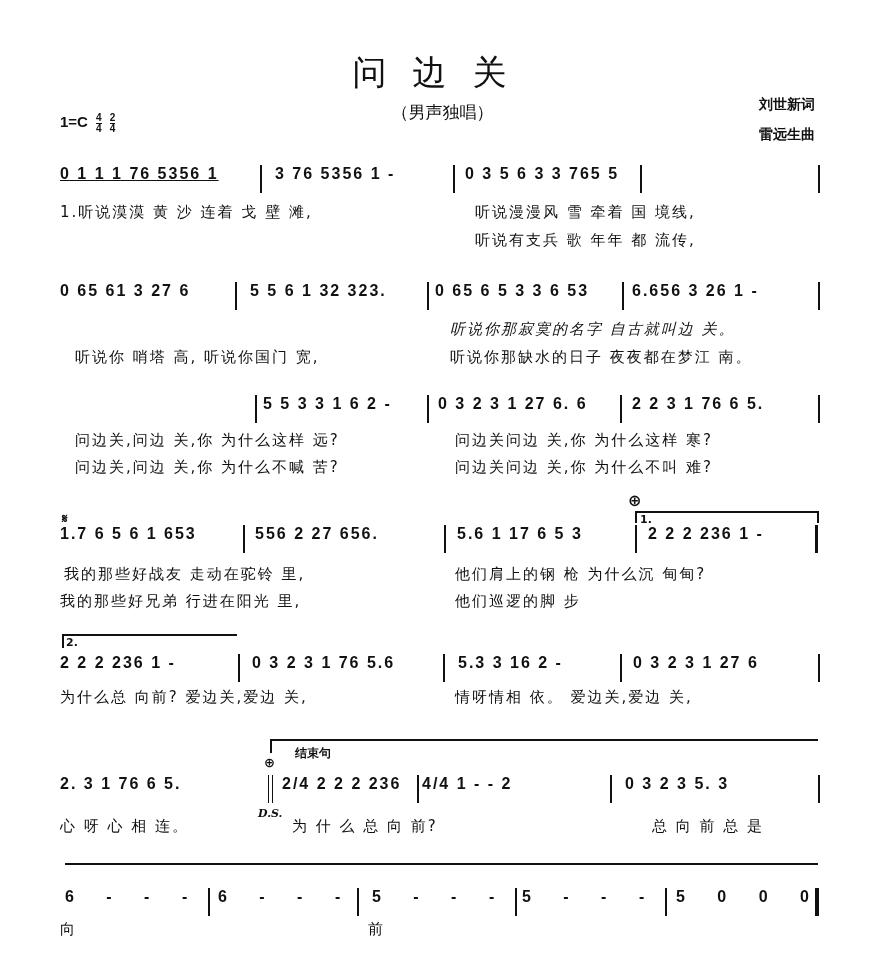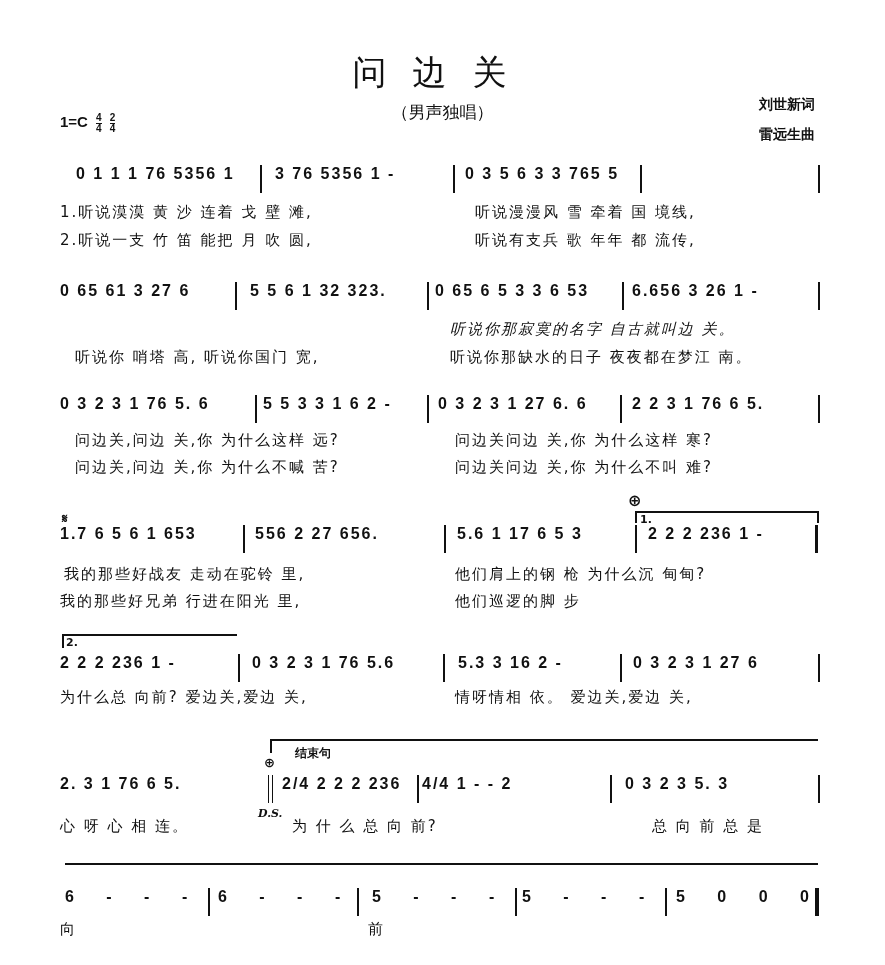"0 1 1 1 76" div.notes { left: 16px -> 0; text-decoration: none -> underline }
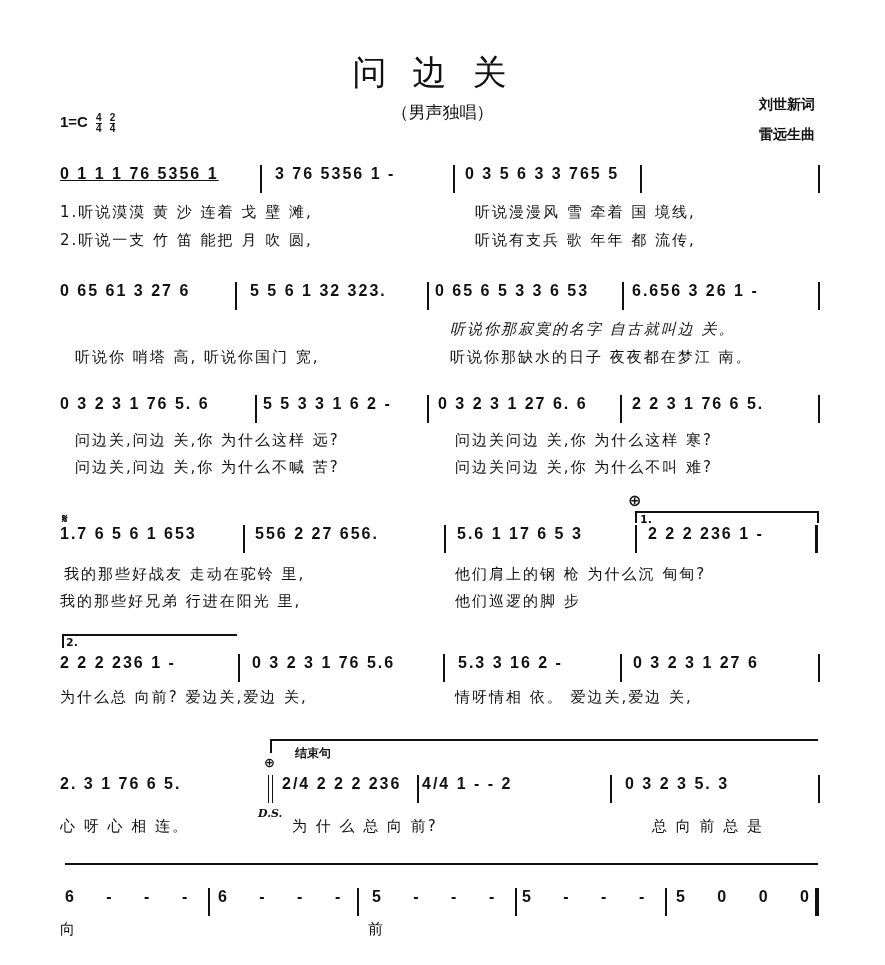"2.听说一支 竹 笛 能把 月" div.lyr { html: <div>2.听说一支 竹 笛 能把 月 吹 圆,</div> -> none }
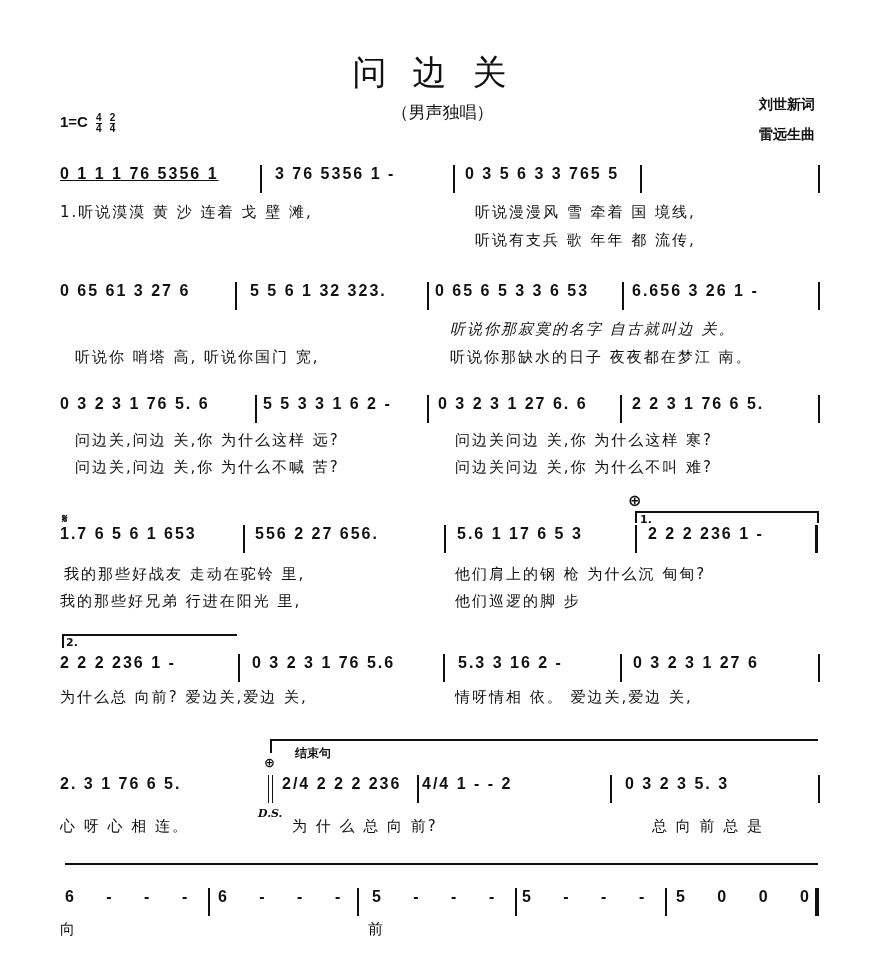"0 3 2 3 1 76 5." div.notes { html: <div>0 3 2 3 1 76 5. 6</div> -> none }
